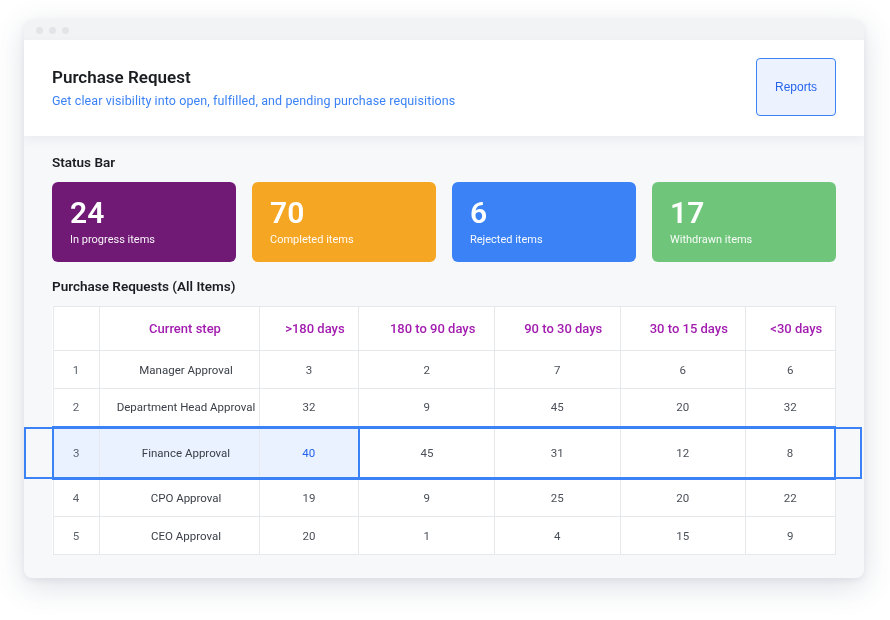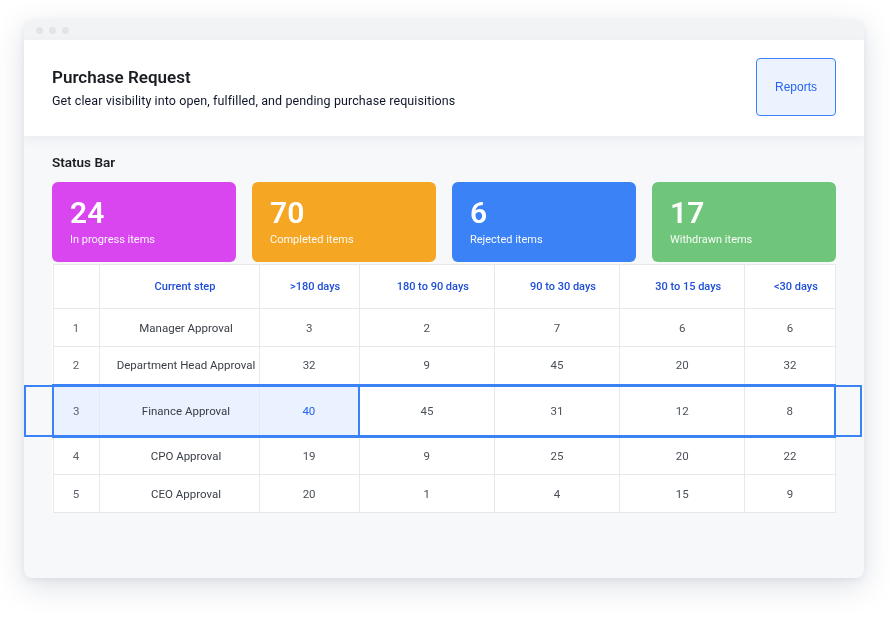"Get clear visibility into open," .header-text p { color: #0f172a -> #3b82f6 }
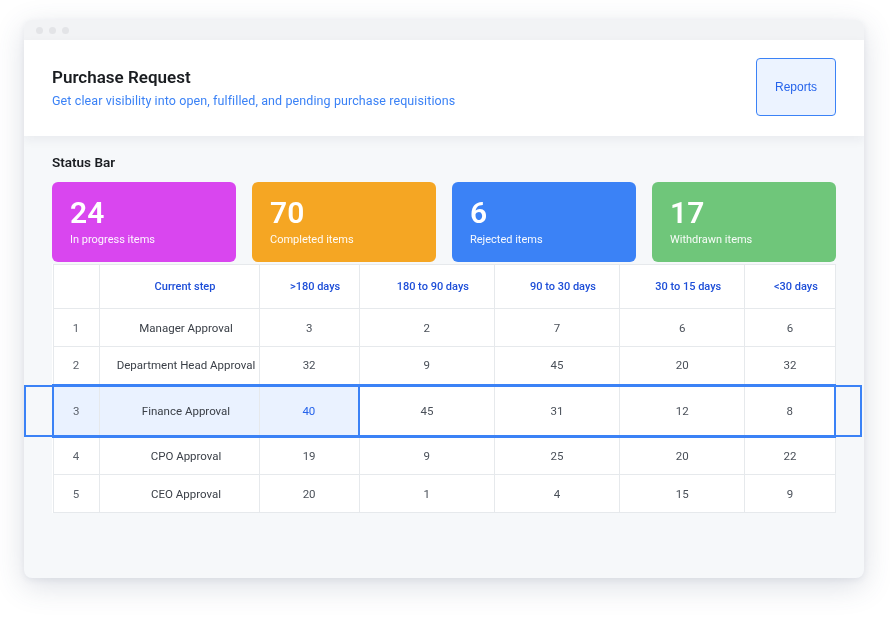"24" .card.pink { background: #d946ef -> #701a75 }
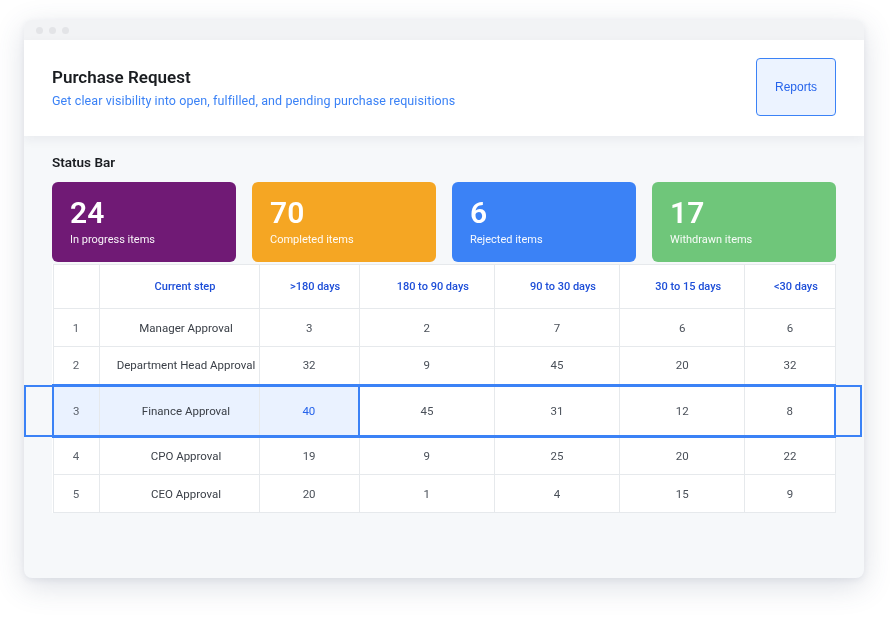"Purchase Requests (All Items)" div.table-title { html: none -> <div>Purchase Requests (All Items)</div> }
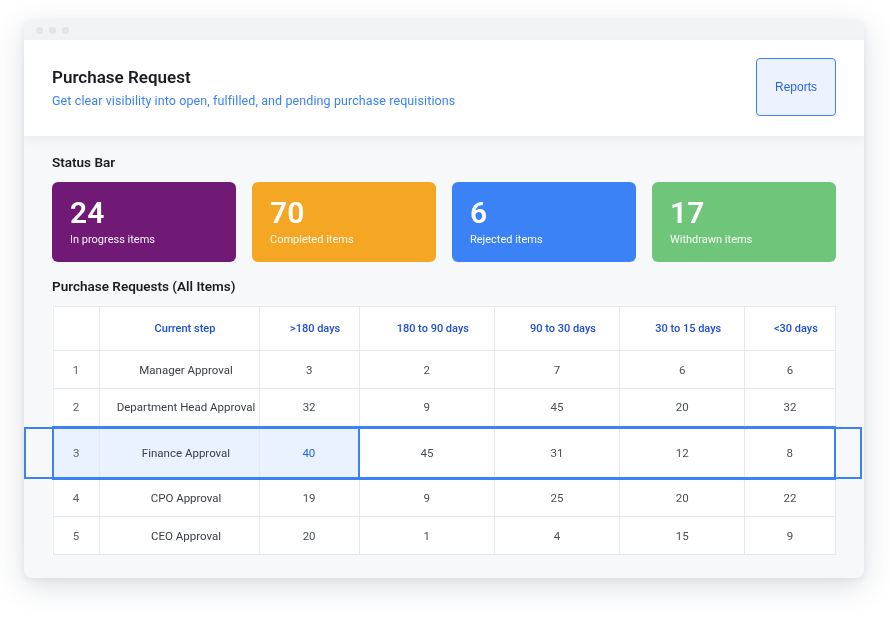"Current step" table.grid thead th { color: #1d4ed8 -> #a21caf; font-size: 11px -> 13px }
